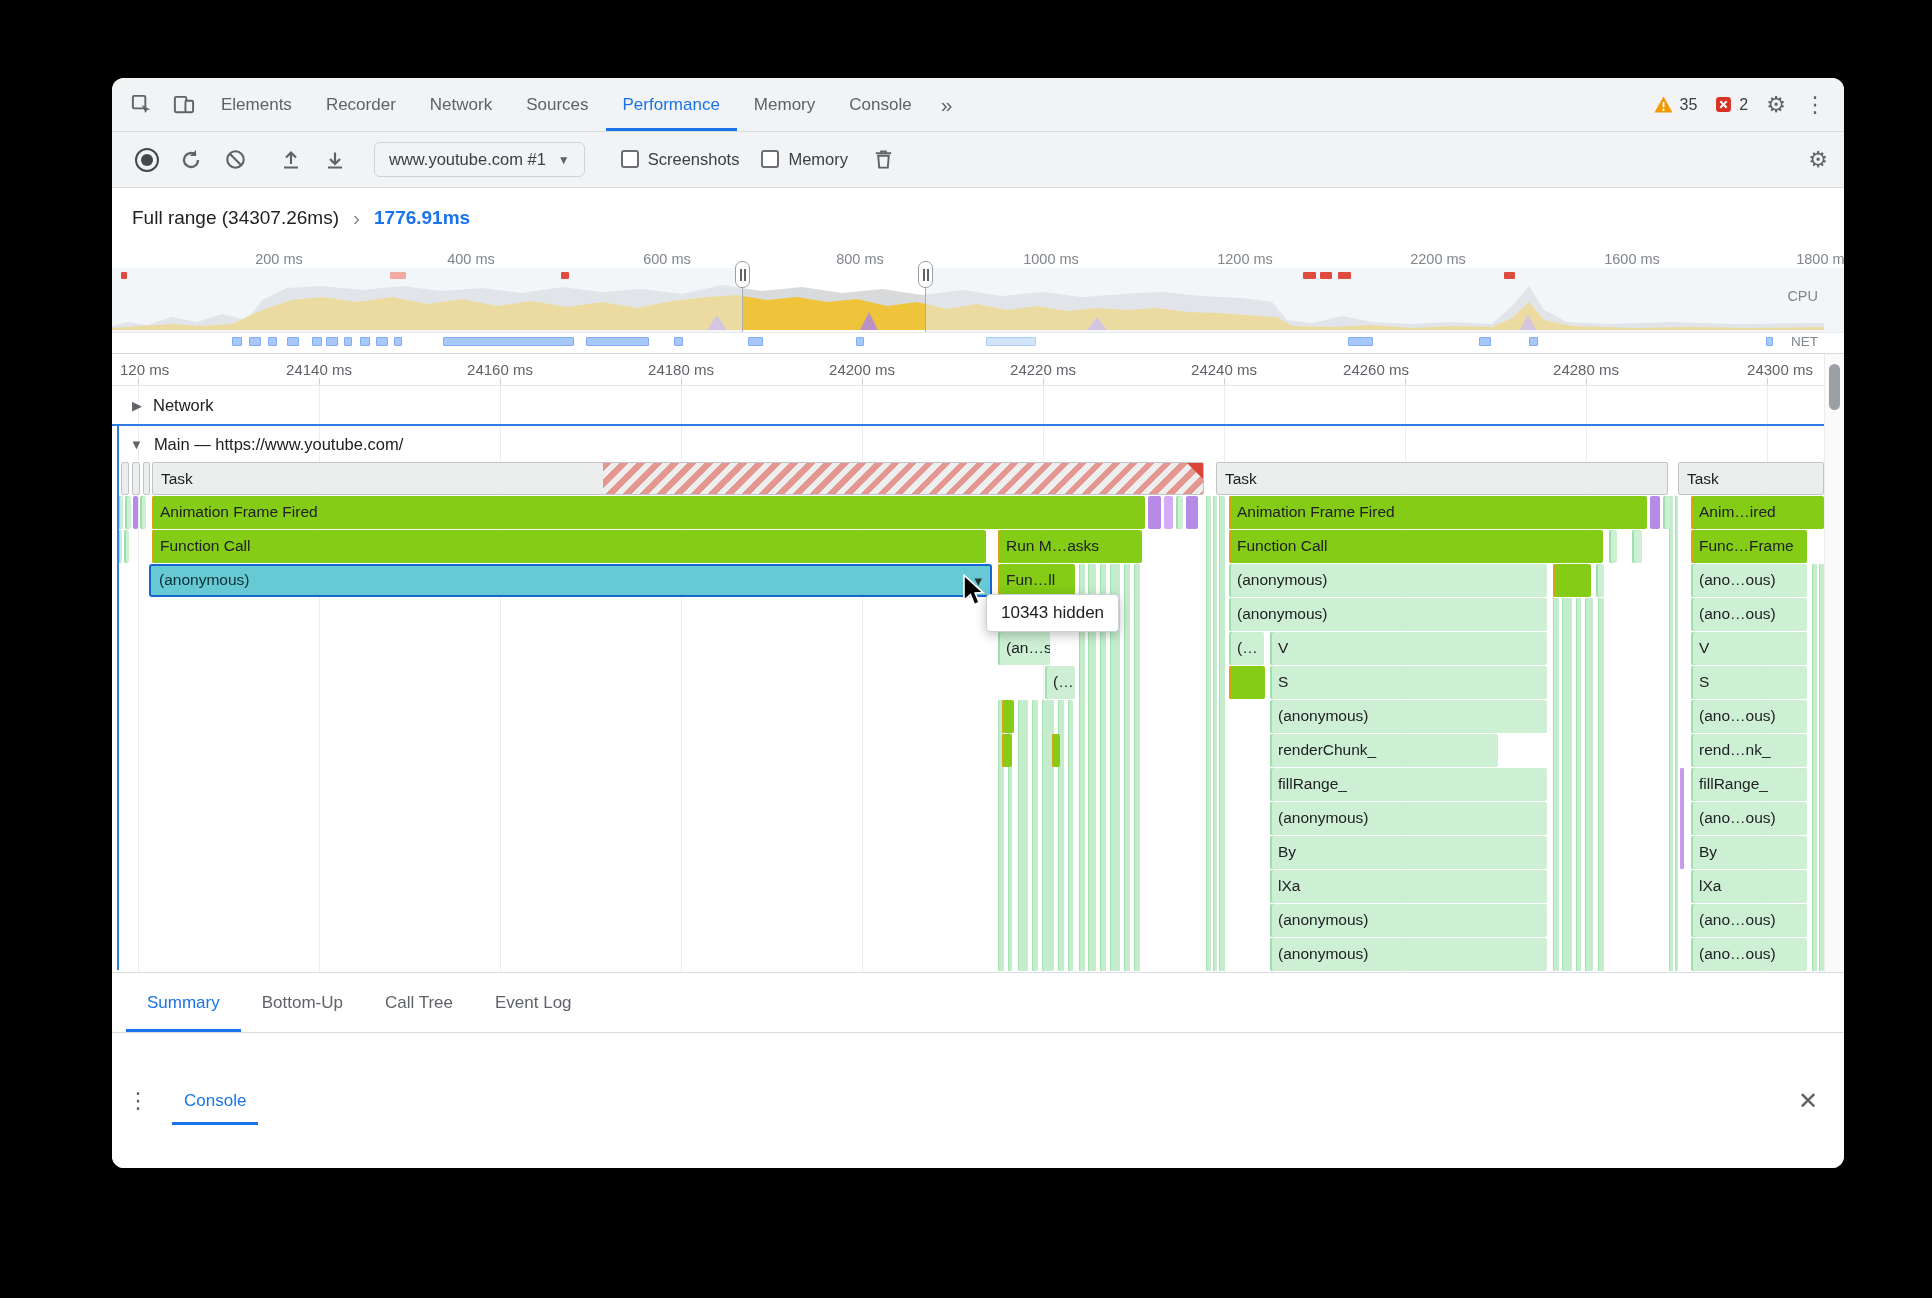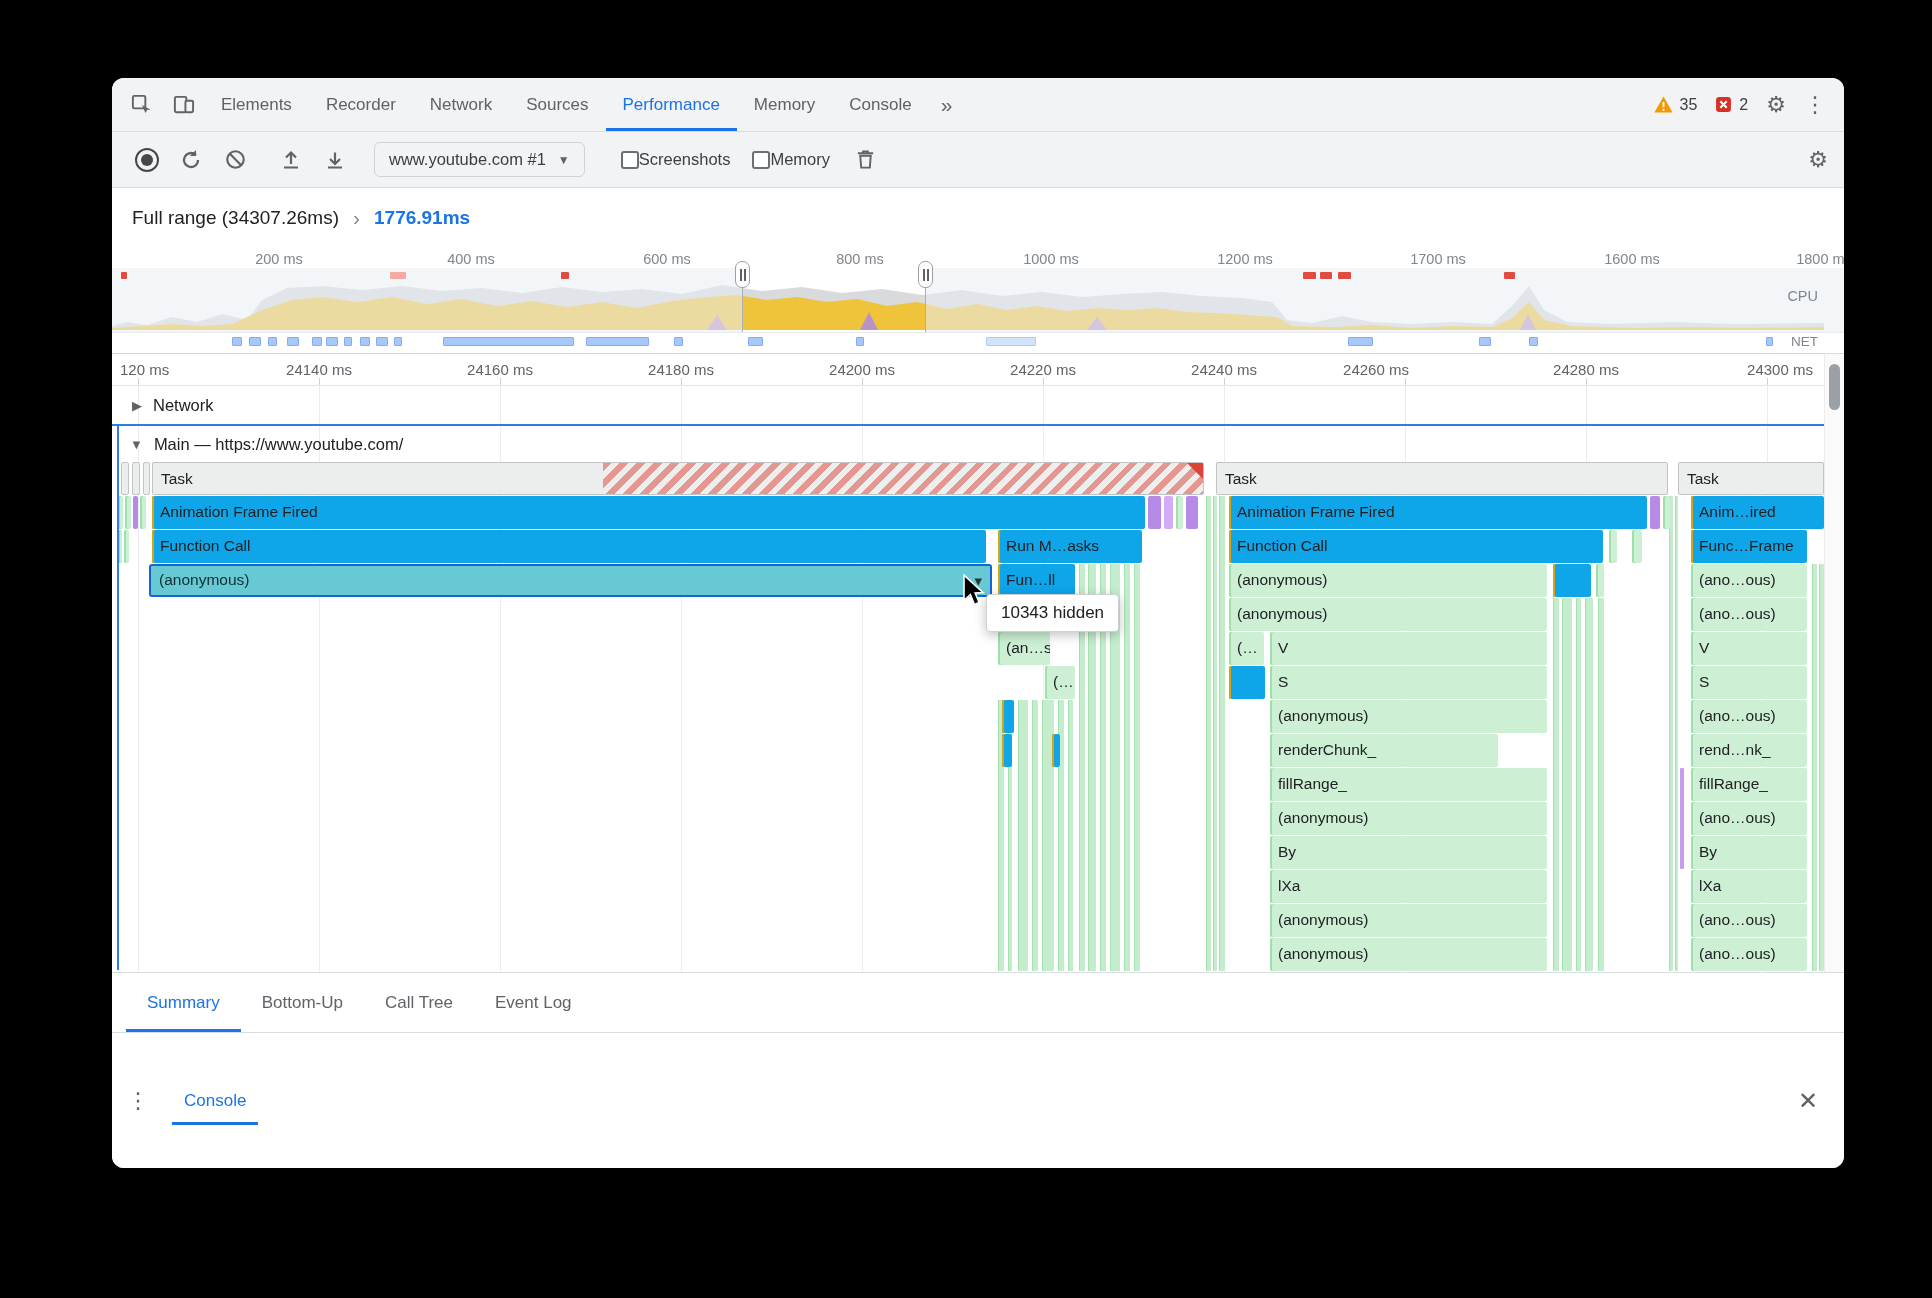"Screenshots" .chk-row { align-items: flex-end -> flex-start; gap: none -> 9px }
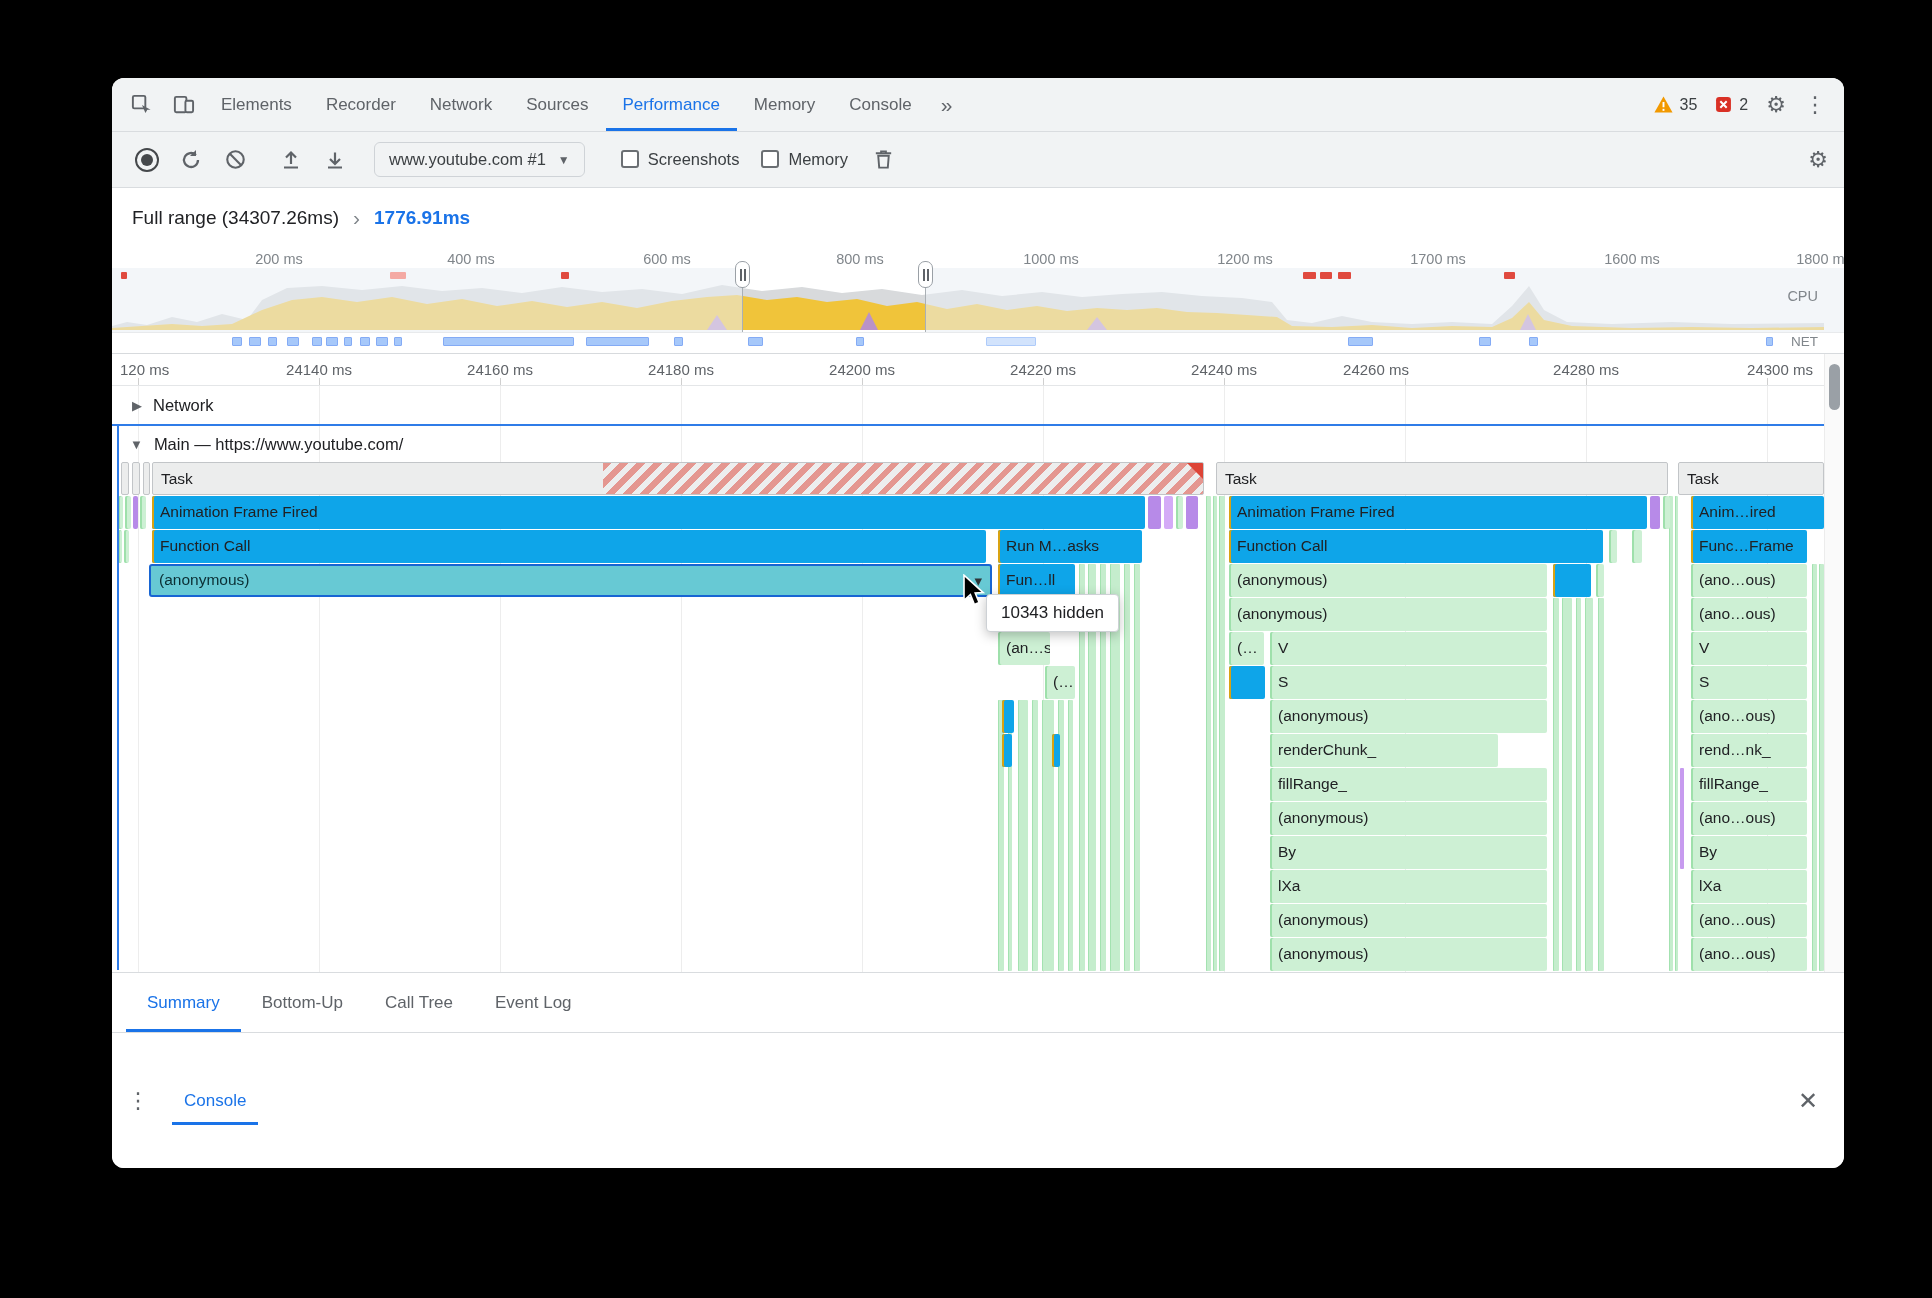"1700 ms" div.ov-time { text: 1700 -> 2200 }
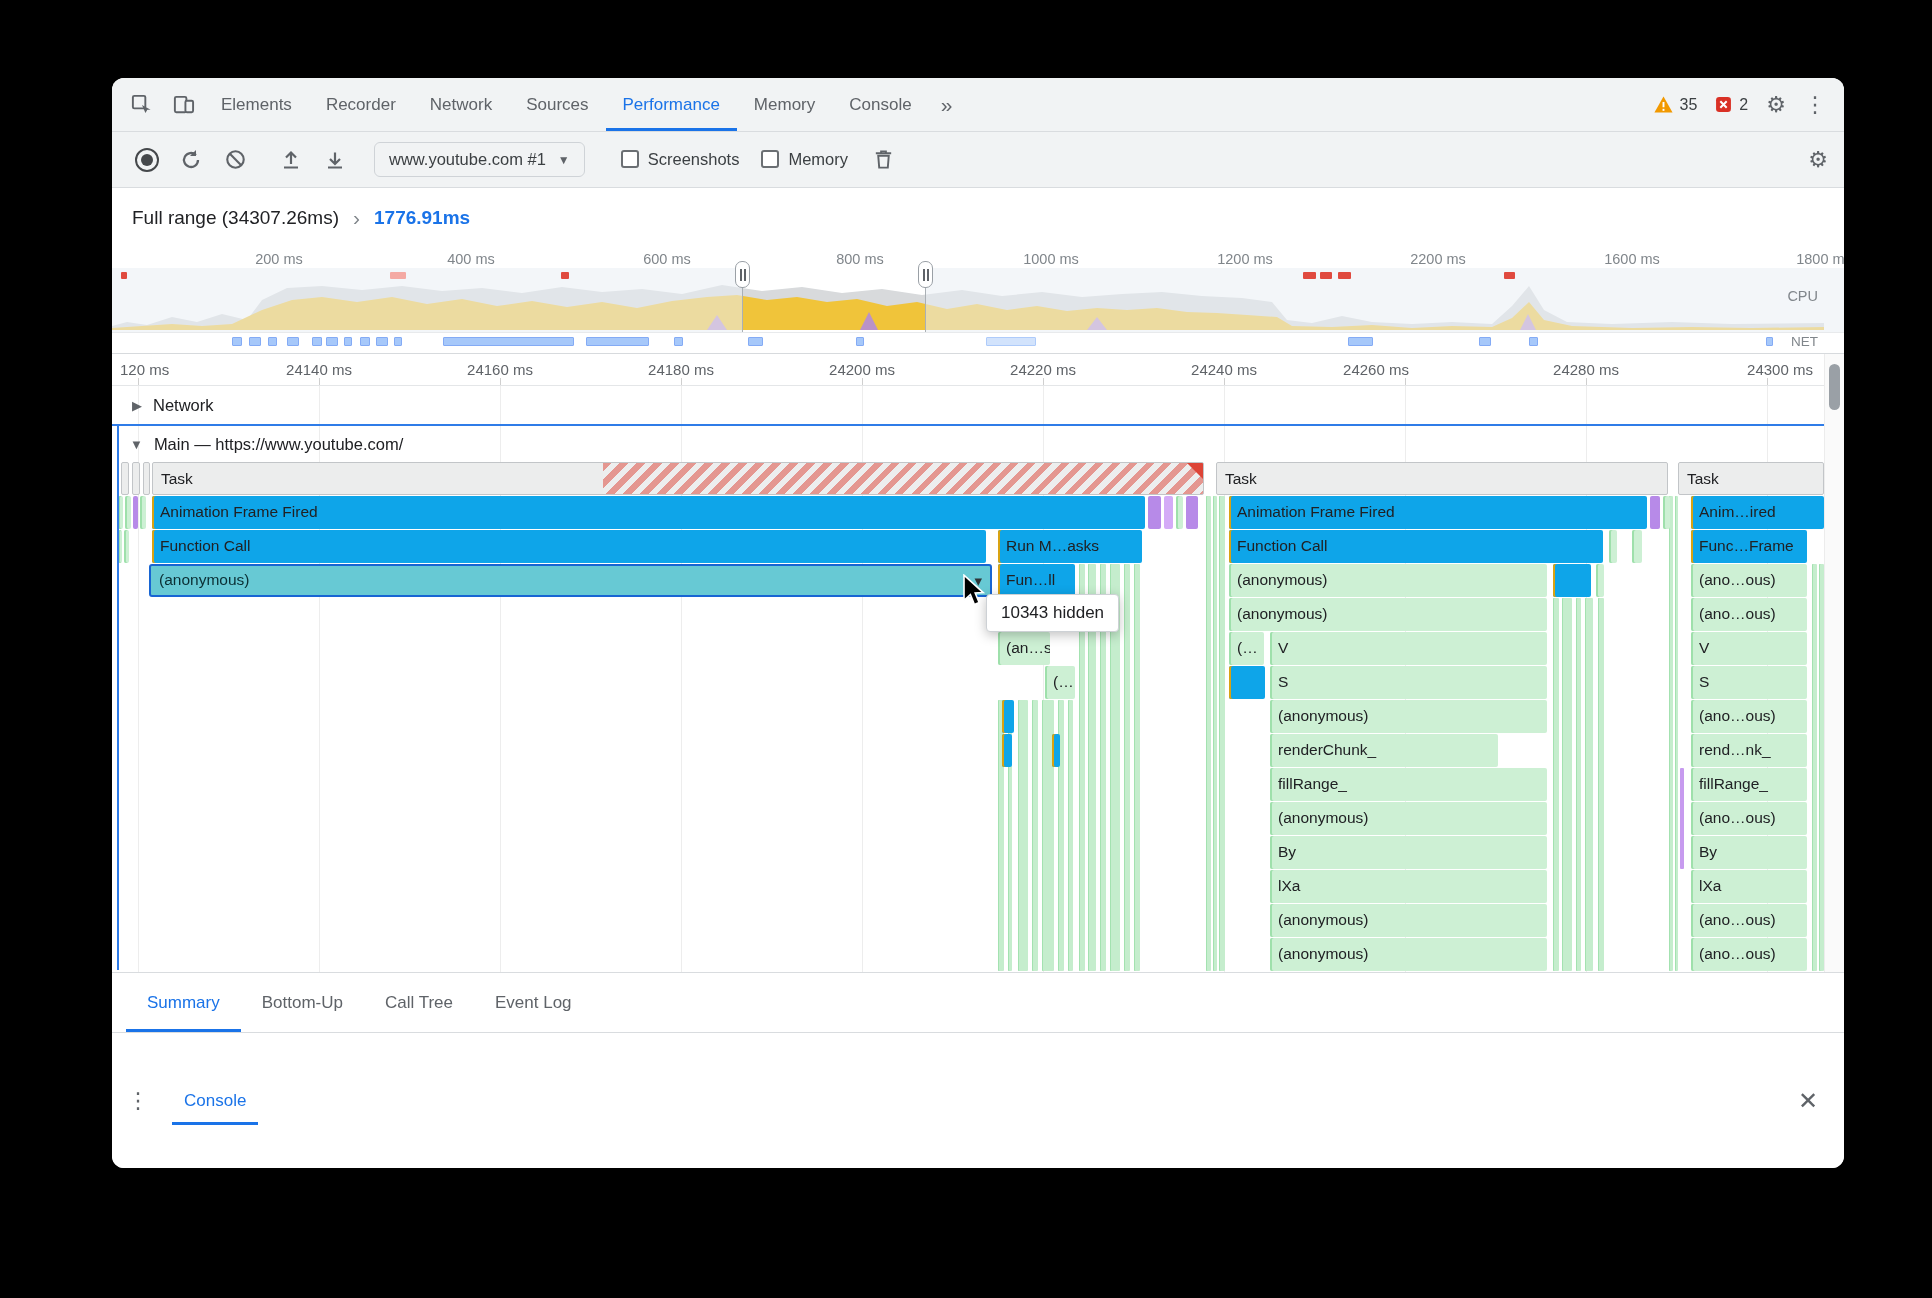"Animation Frame Fired" .bar.yellow { background: #0ea5e9 -> #84cc16 }
